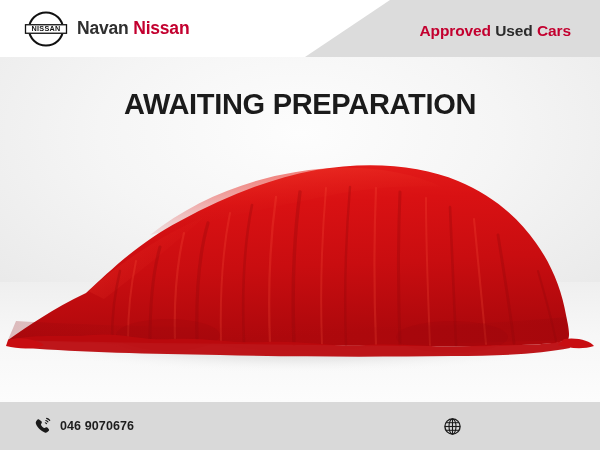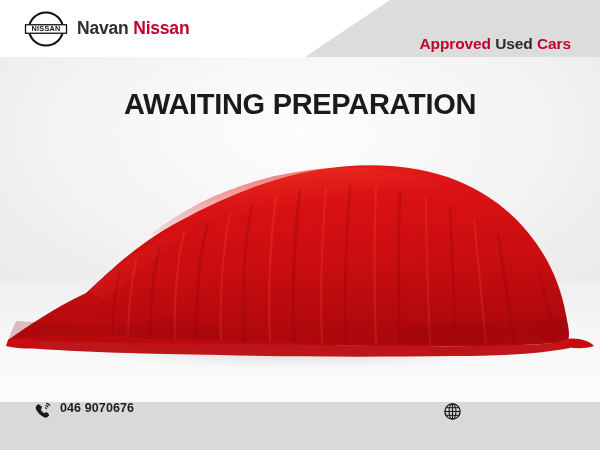"Approved Used Cars" #approved-block { top: 13px -> 0 }
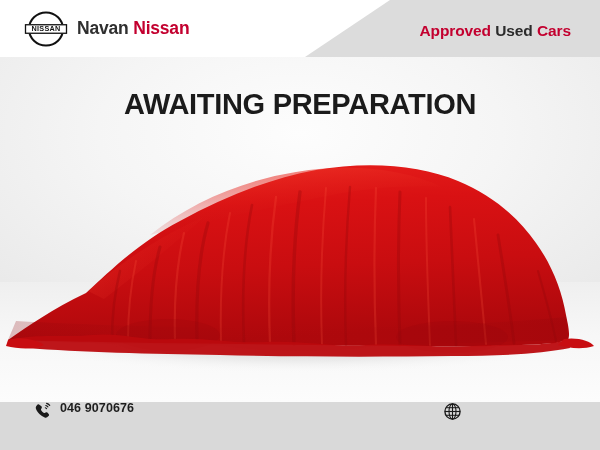"046 9070676" .footer-item { align-items: flex-start -> center }
